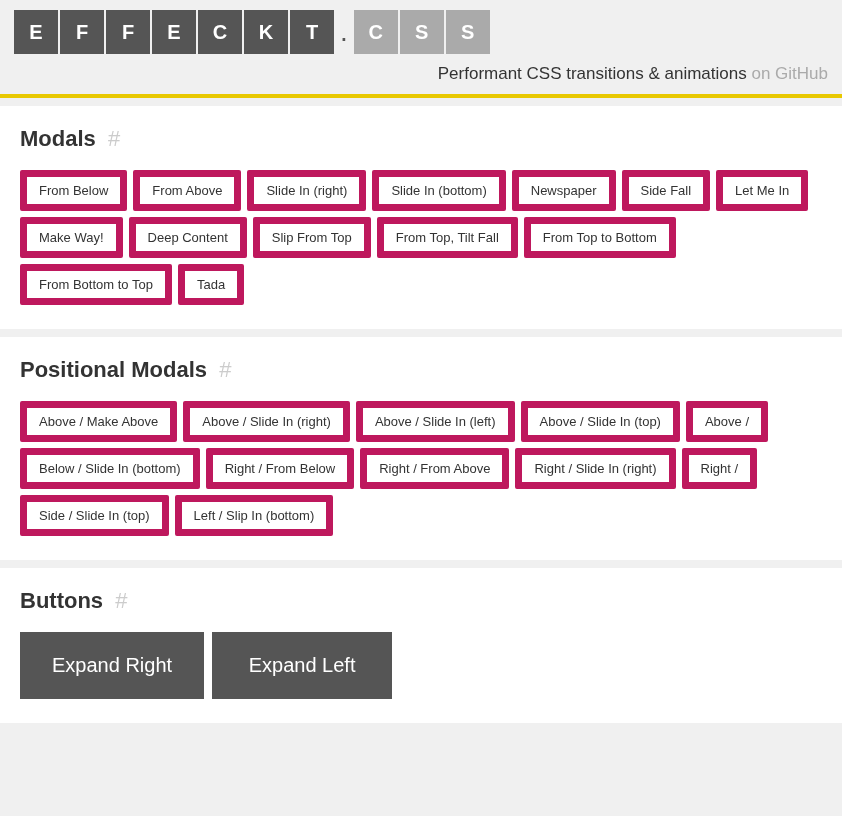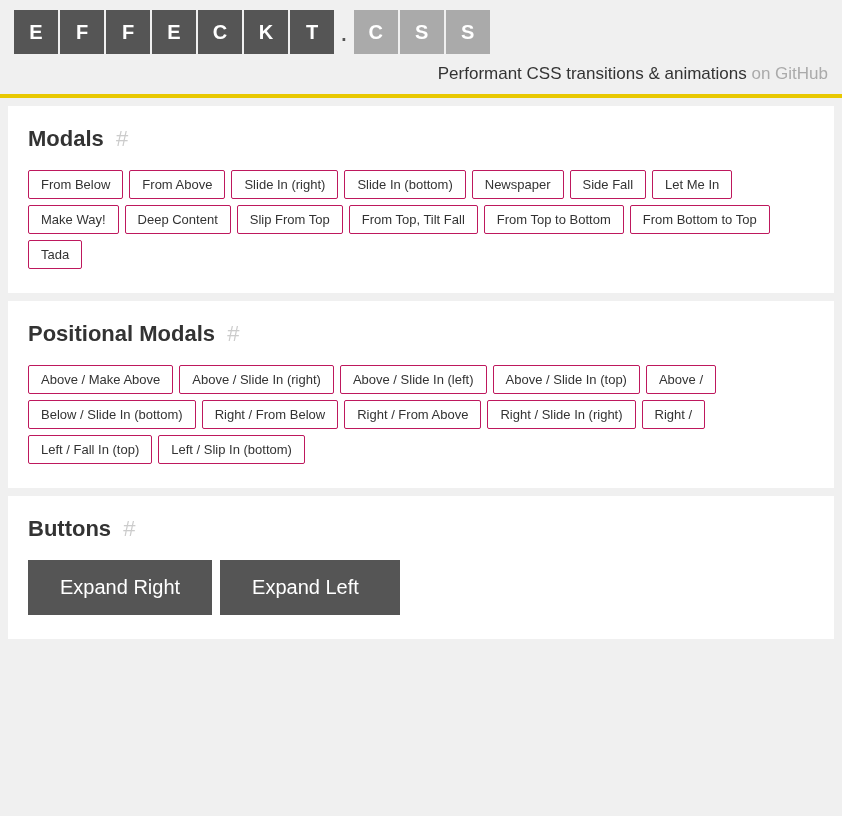"Modals #" .section { margin: 8px 8px -> 8px 0 }
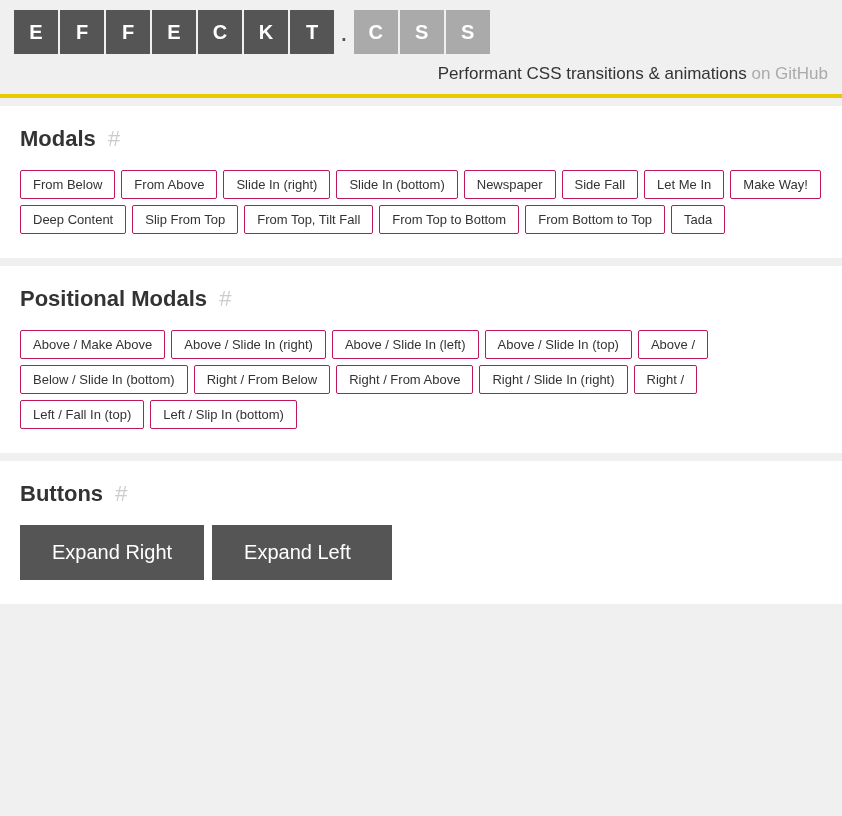"From Below" .effect-btn { border: 1px solid #be185d -> 7px solid #be185d }
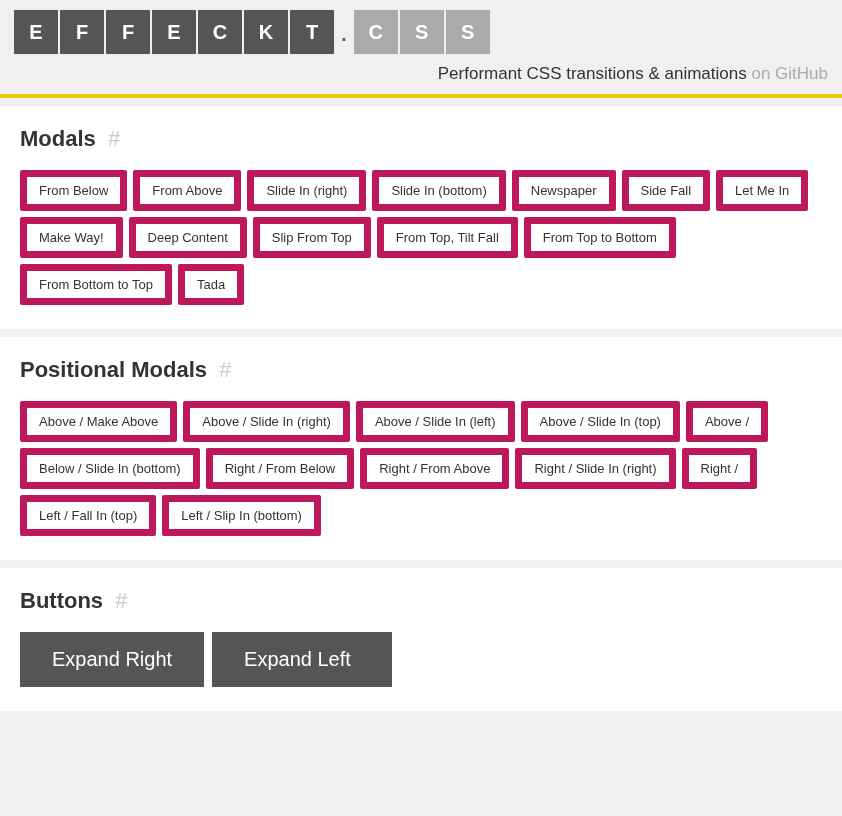"Left / Fall In (top)" button.effect-btn { text: Left / Fall -> Side / Slide }
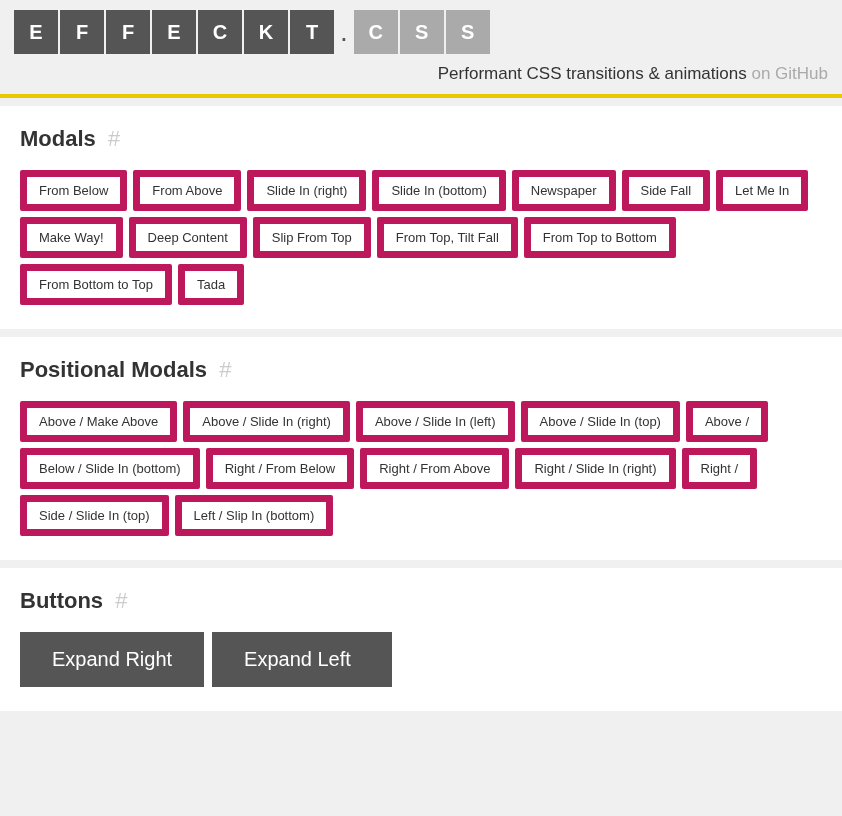"Expand Right" .big-btn { padding: 16px 32px -> 22px 32px; text-align: left -> center }
